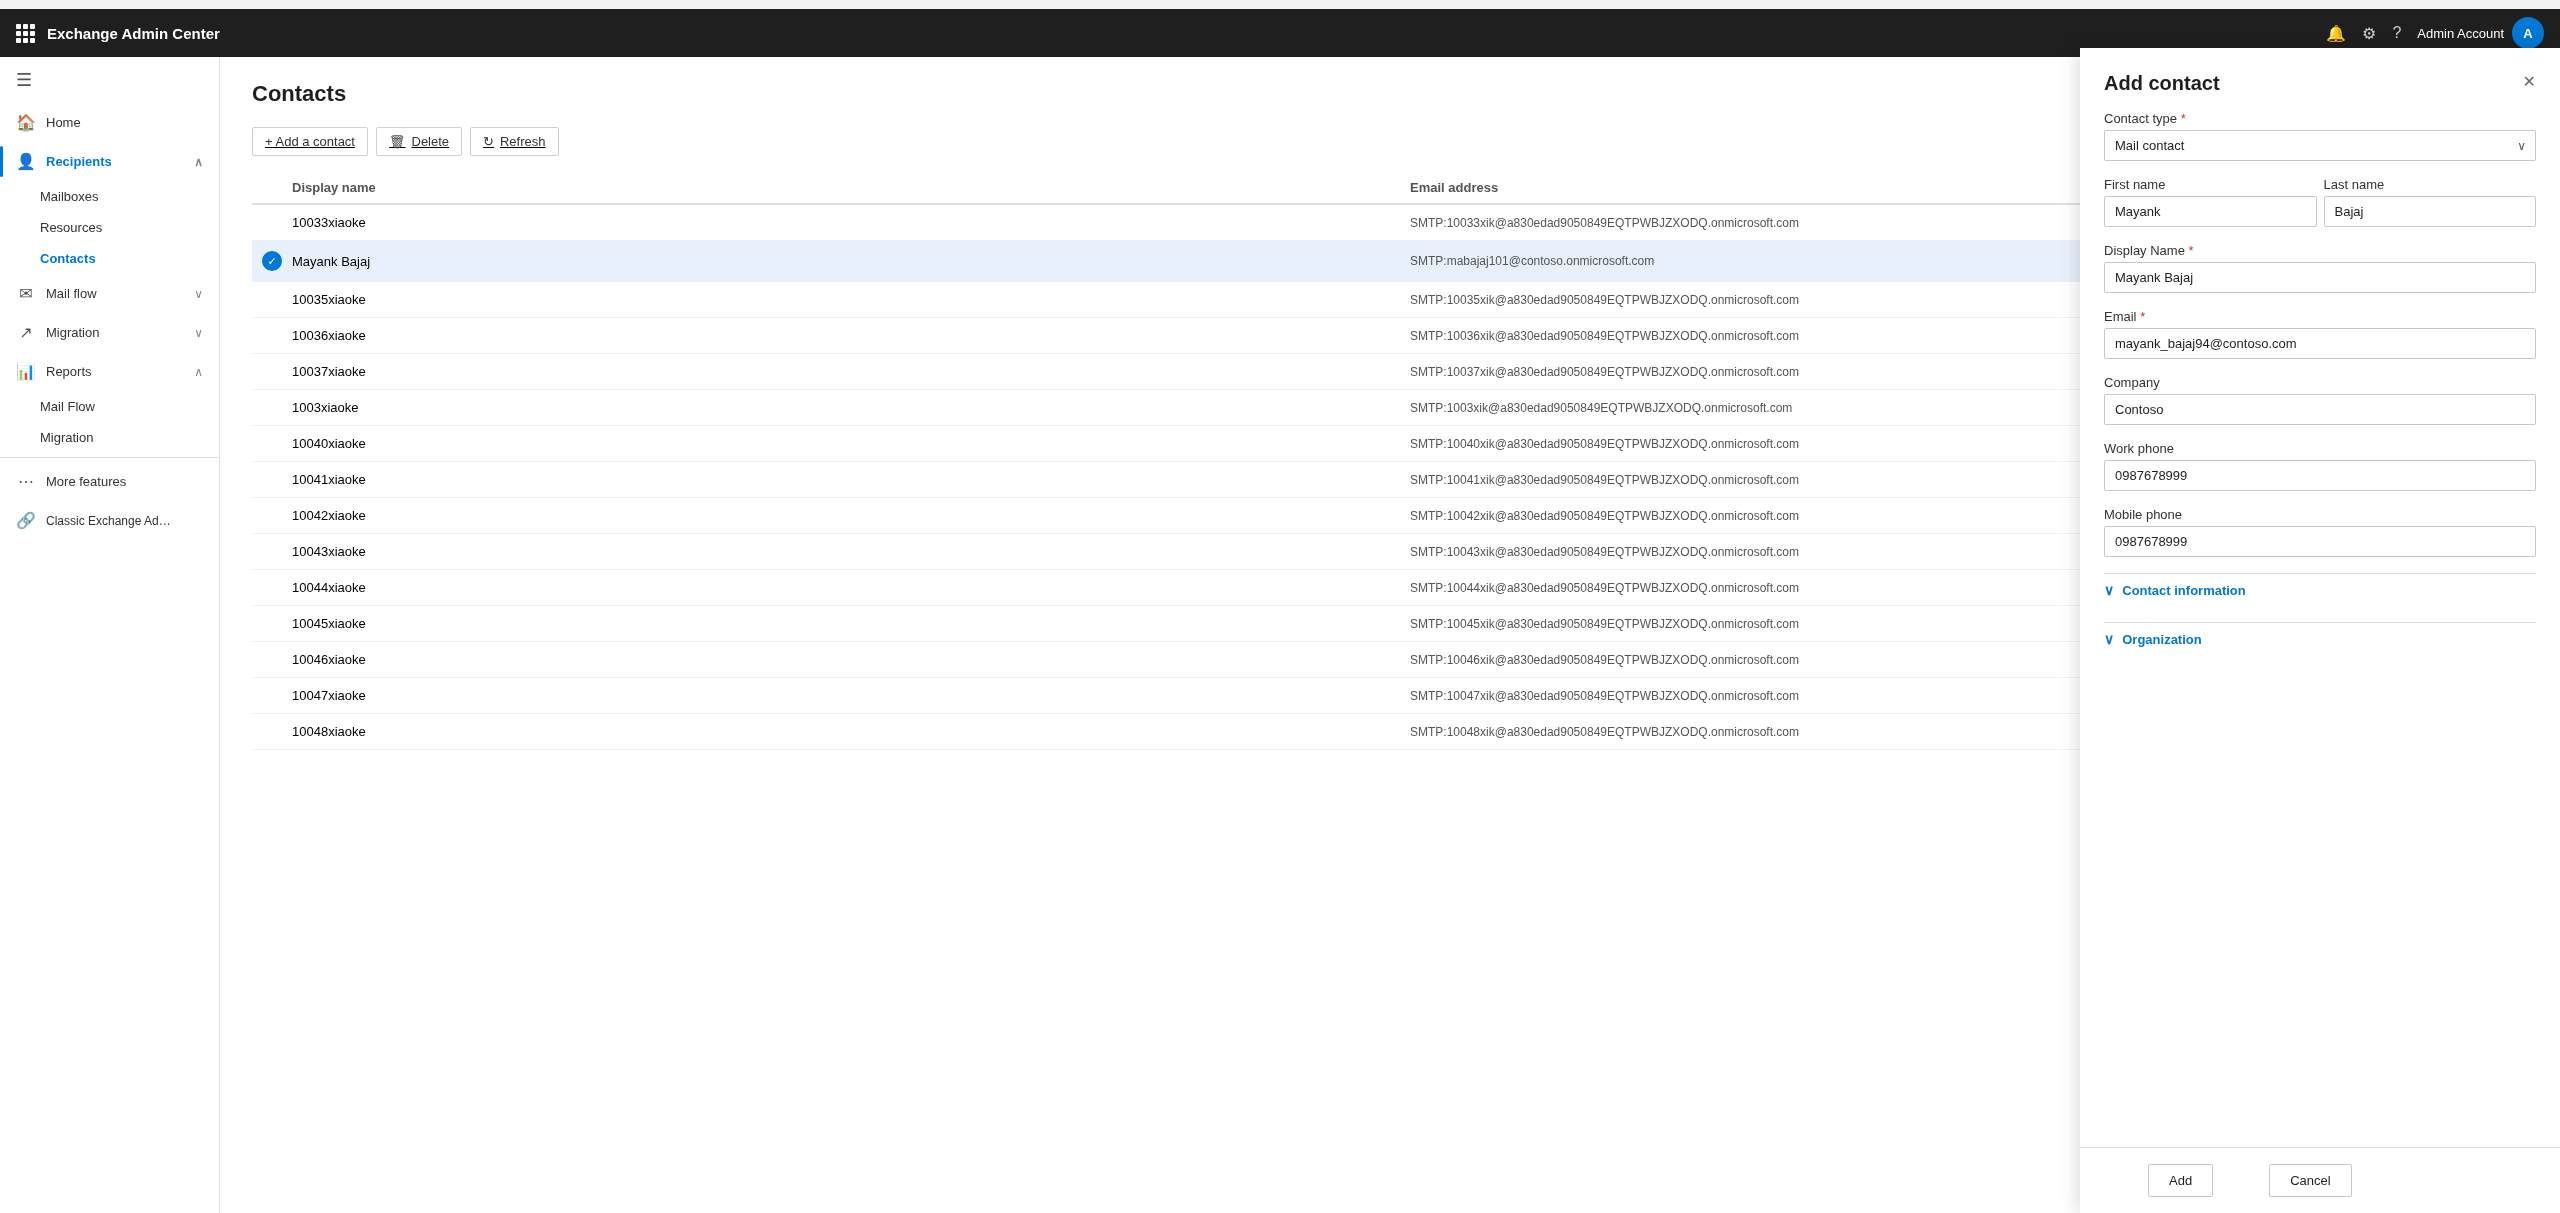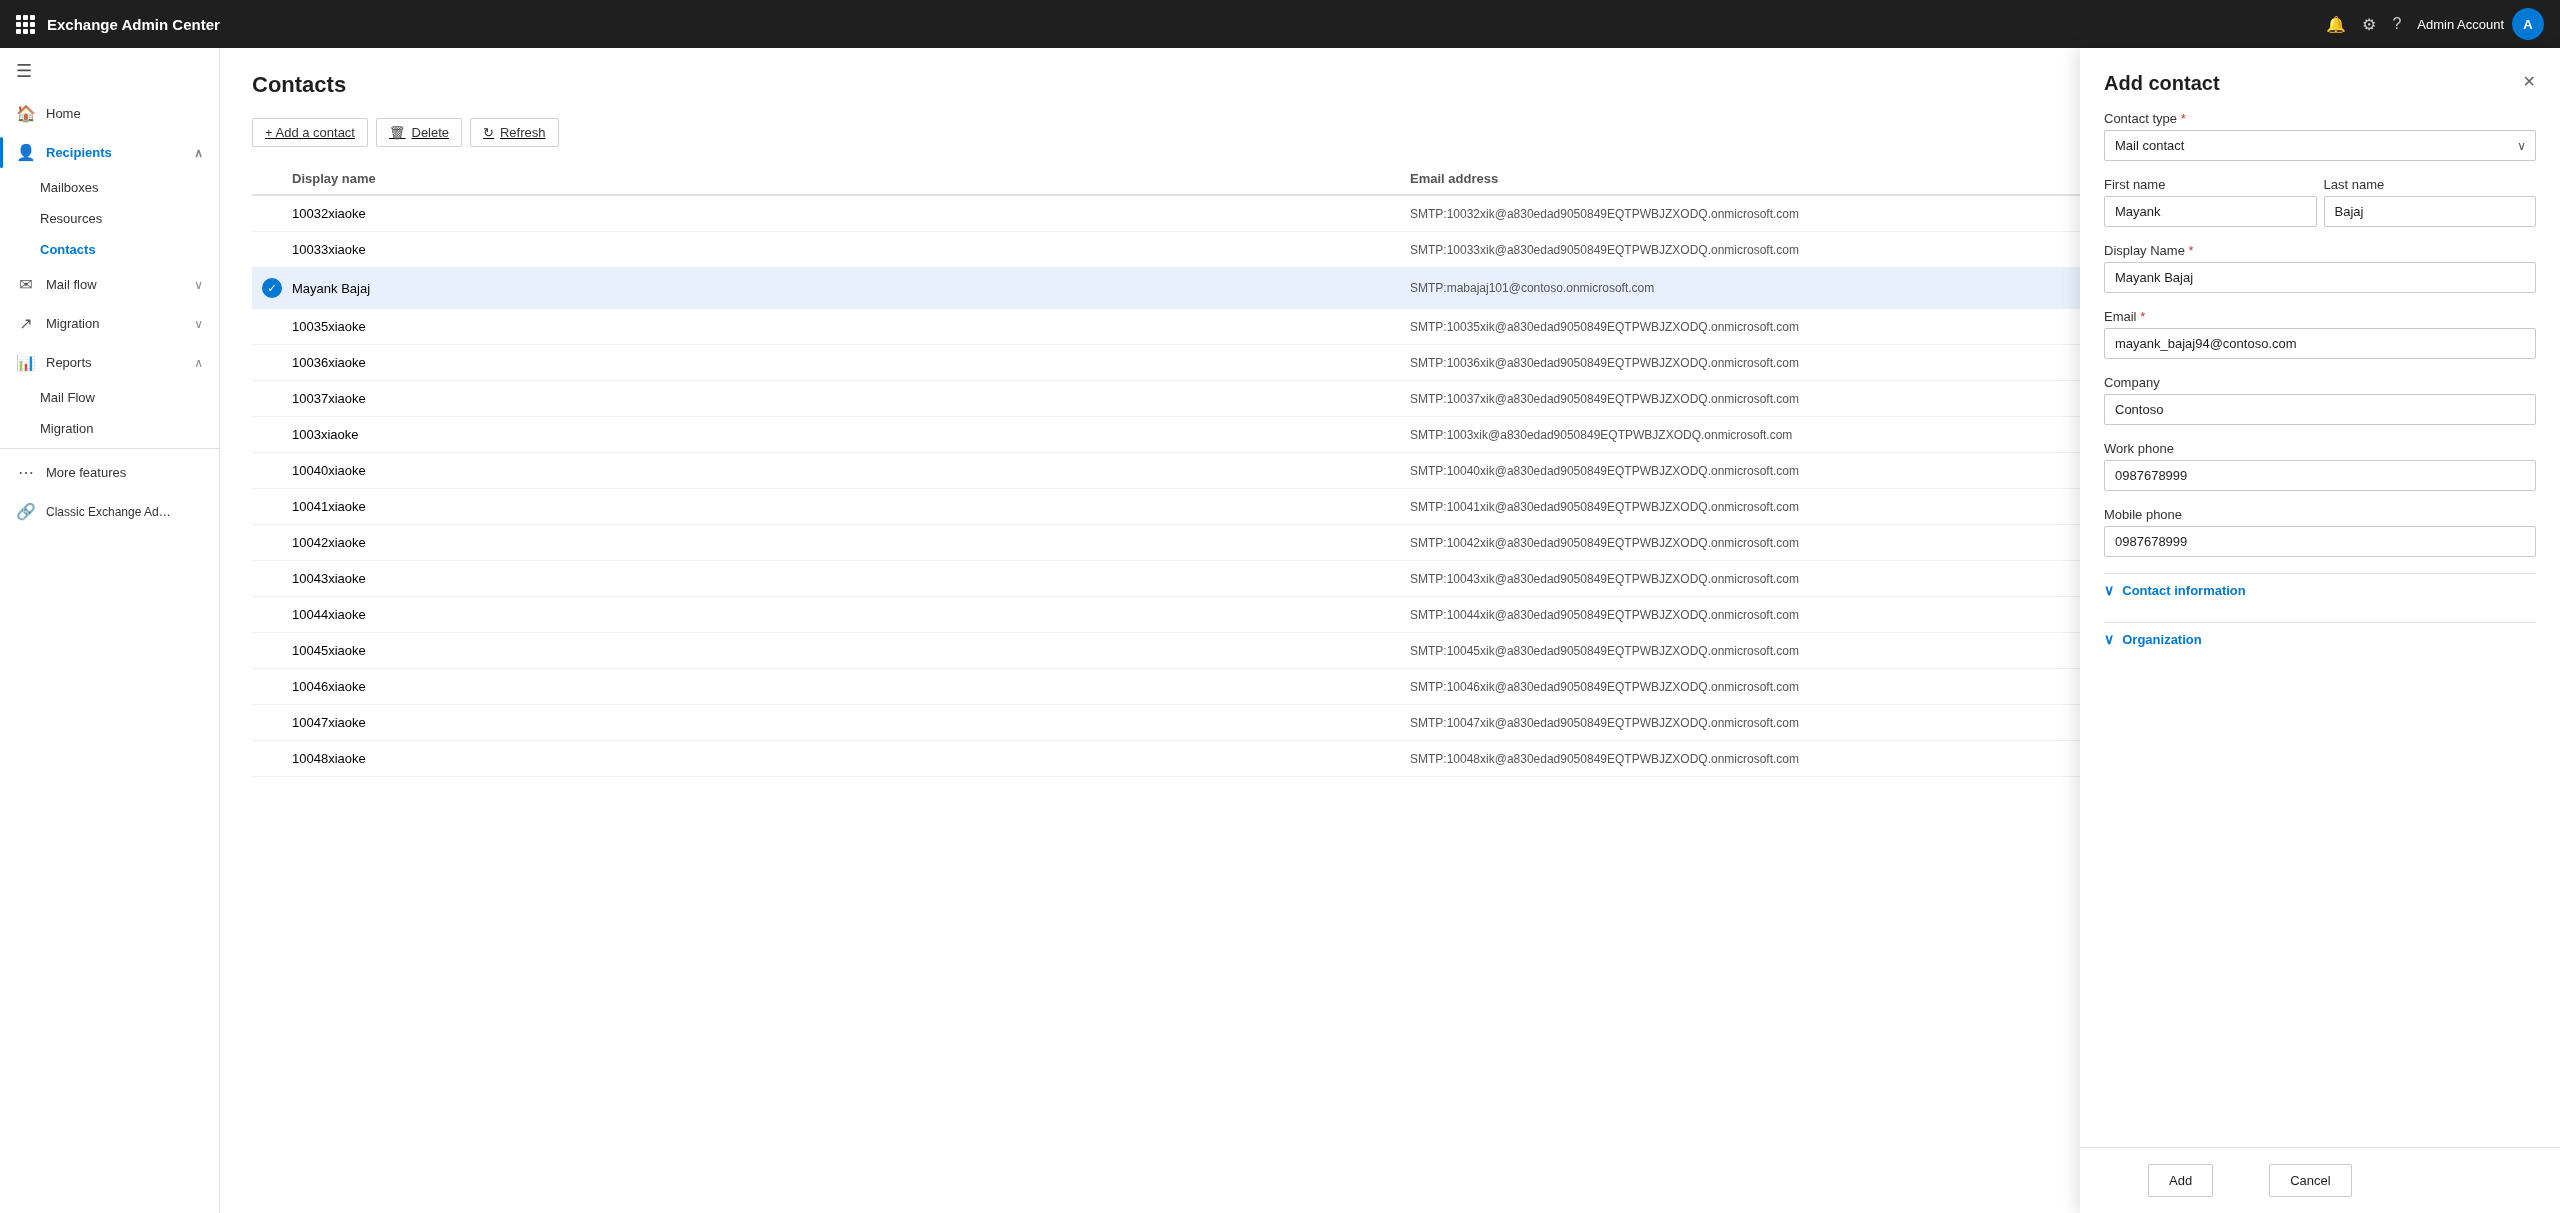"Exchange Admin Center" .topbar { margin-top: none -> 9px }
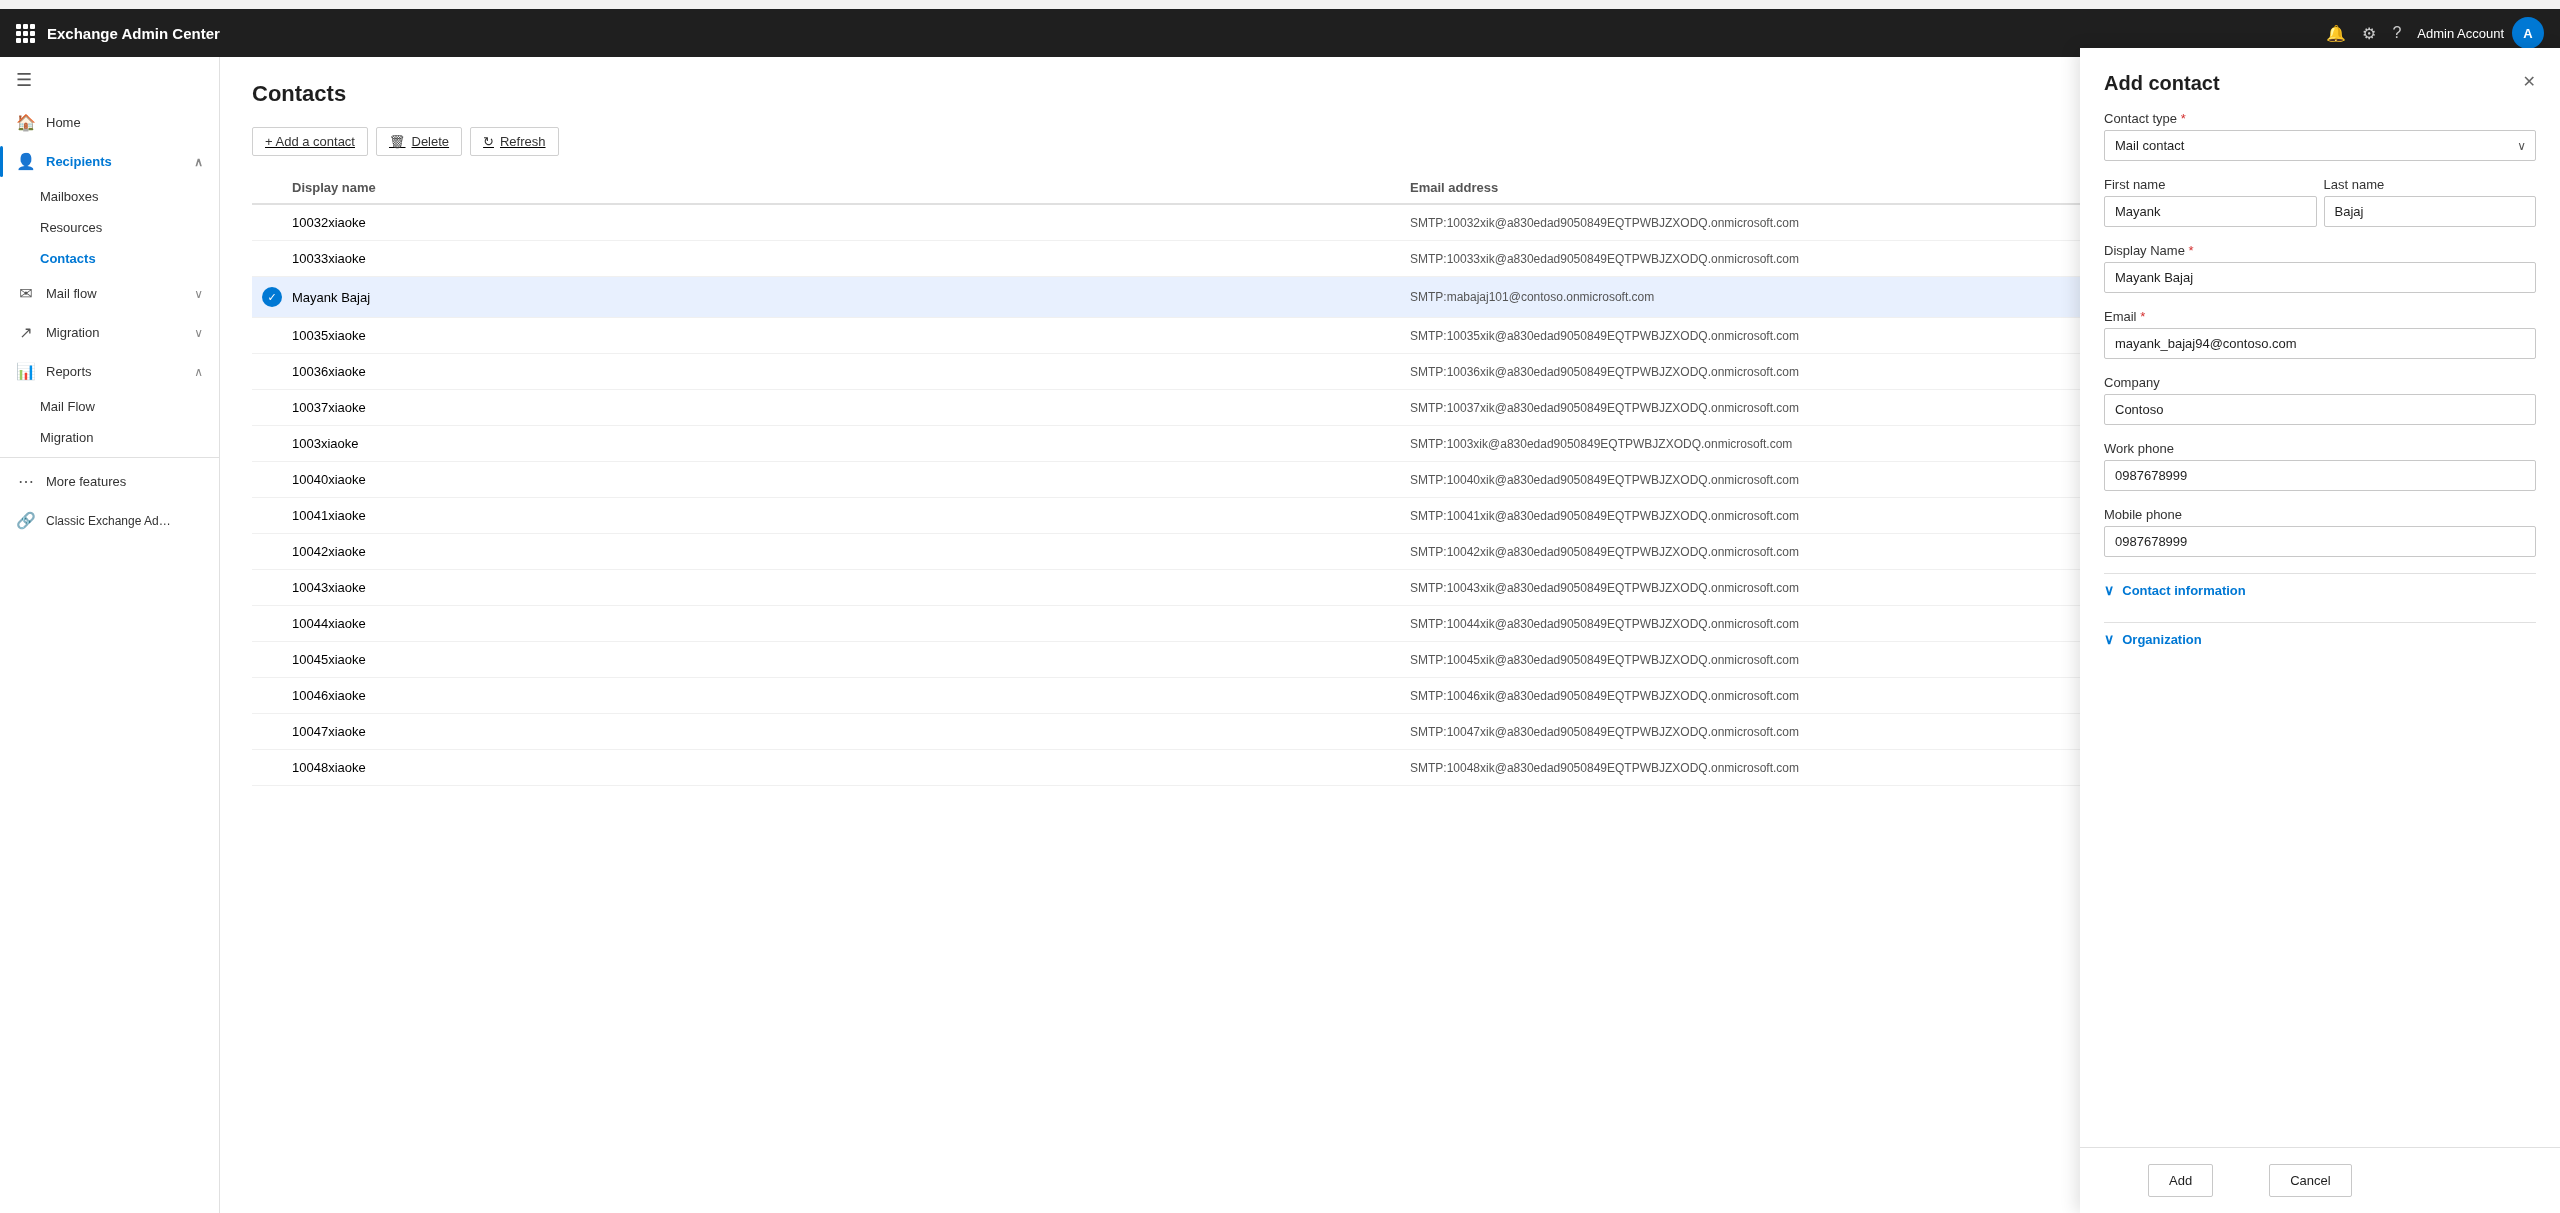"10032xiaoke" div.table-row { html: <div> <div> </div> <div>10032xiaoke</div> <div>SMTP:10032xik@a830edad9050849EQTPWBJZXODQ.onmicrosoft.com</div> </div> -> none }
